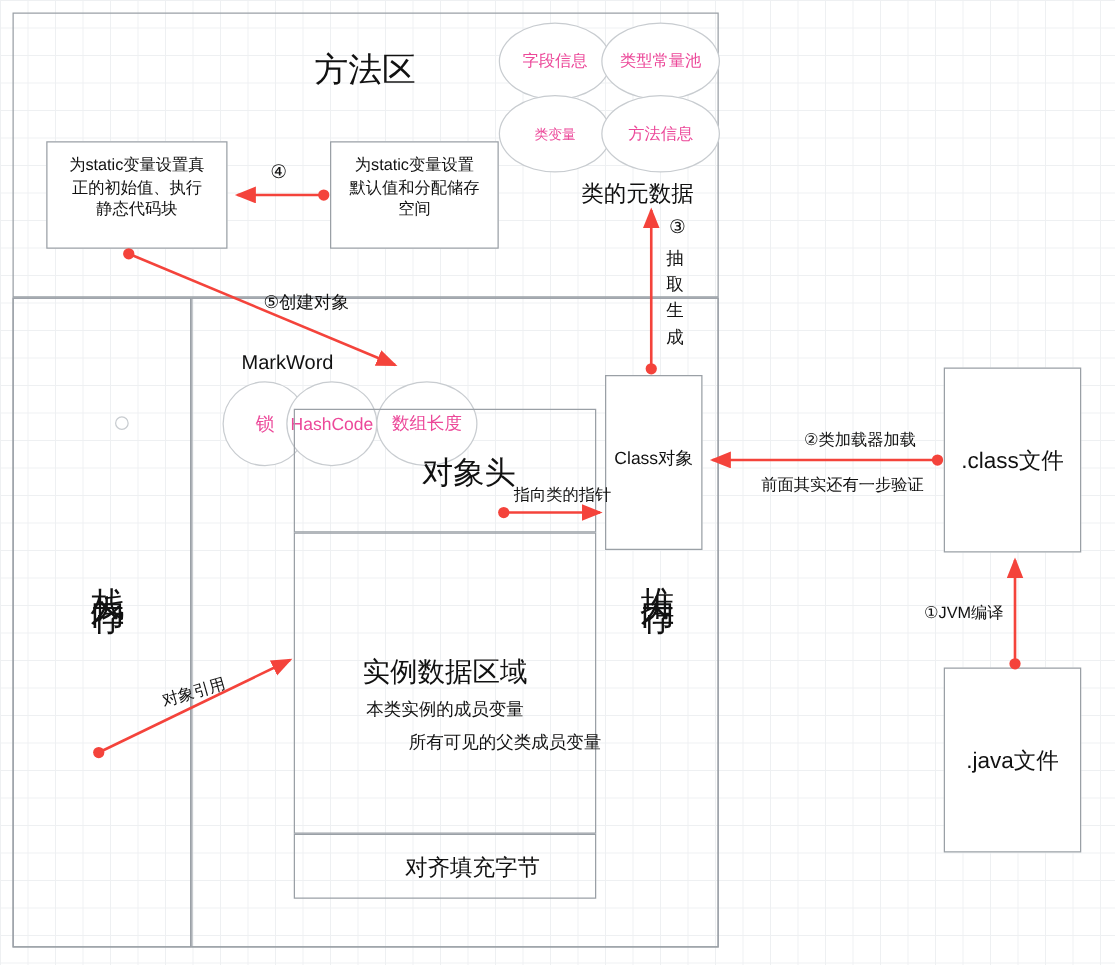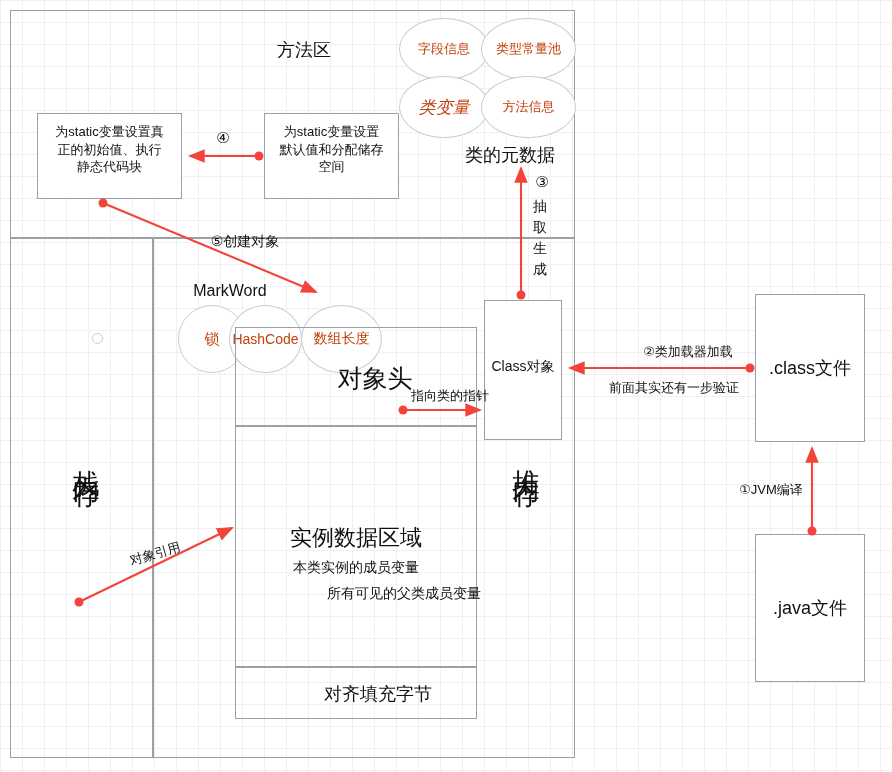"方法区" div.lbl { font-size: 18px -> 27px; left: 204px -> 192px }
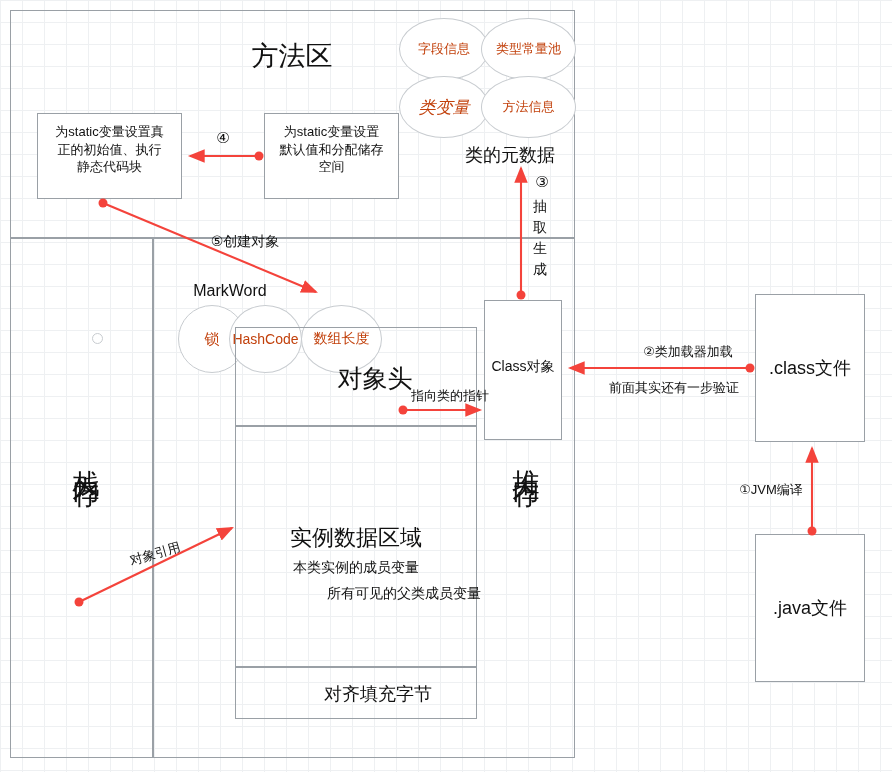"字段信息" .ellipse { color: #c2410c -> #ec4899 }
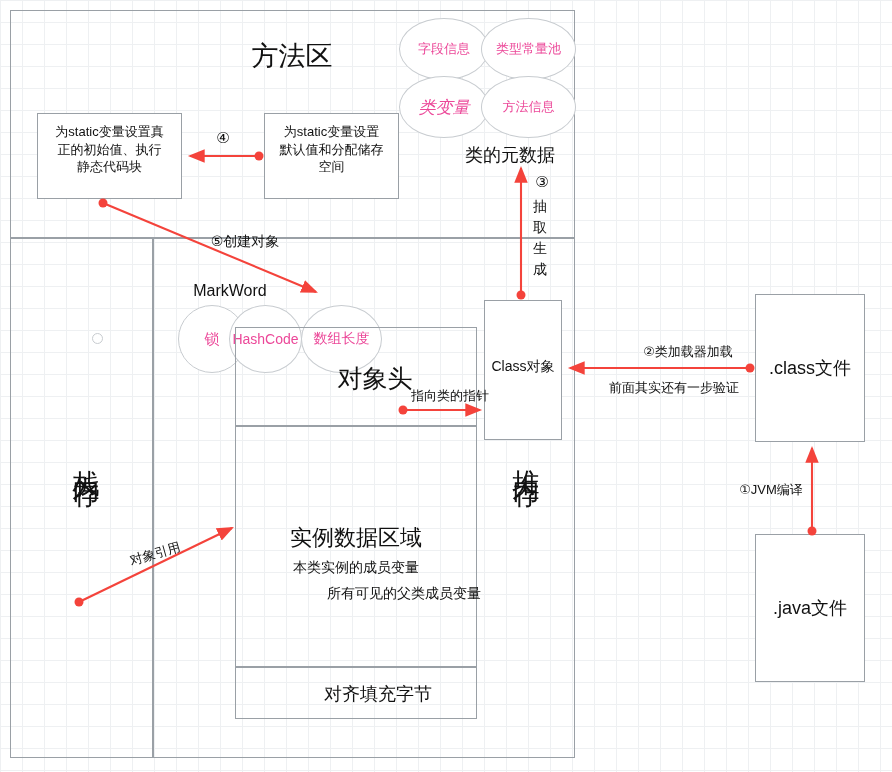"类变量" div.ellipse { font-size: 17px -> 11px; font-style: italic -> none }
